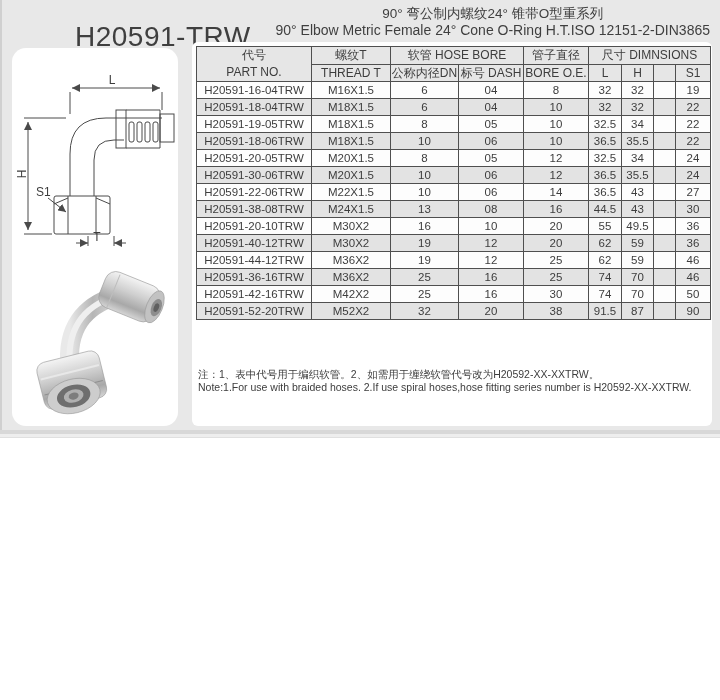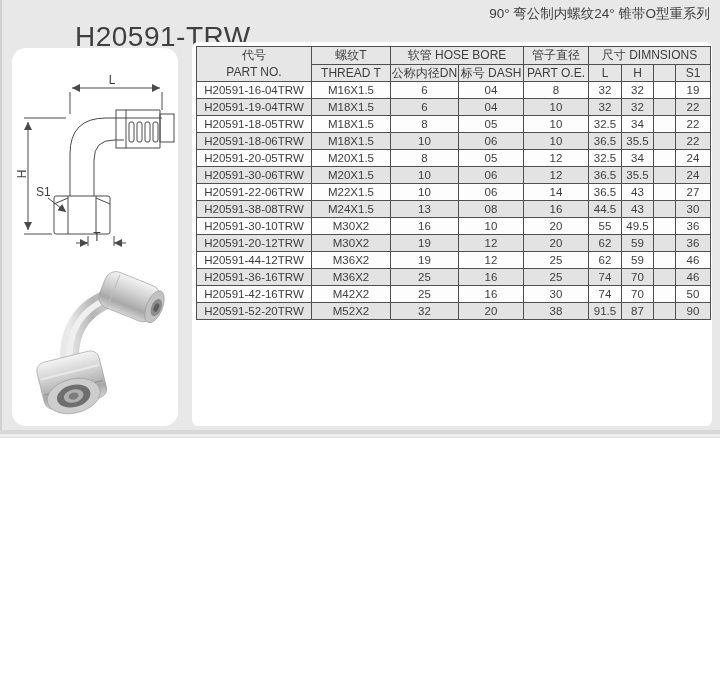"90° Elbow Metric Female 24°" div.en { html: none -> <div>90° Elbow Metric Female 24° Cone O-Ring H.T.ISO 12151-2-DIN3865</div> }
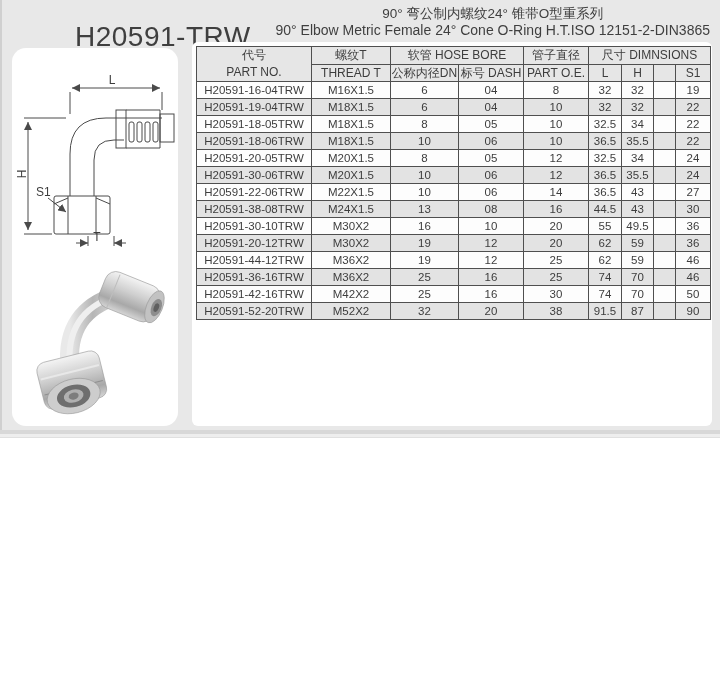"PART O.E." th { text: PART -> BORE }
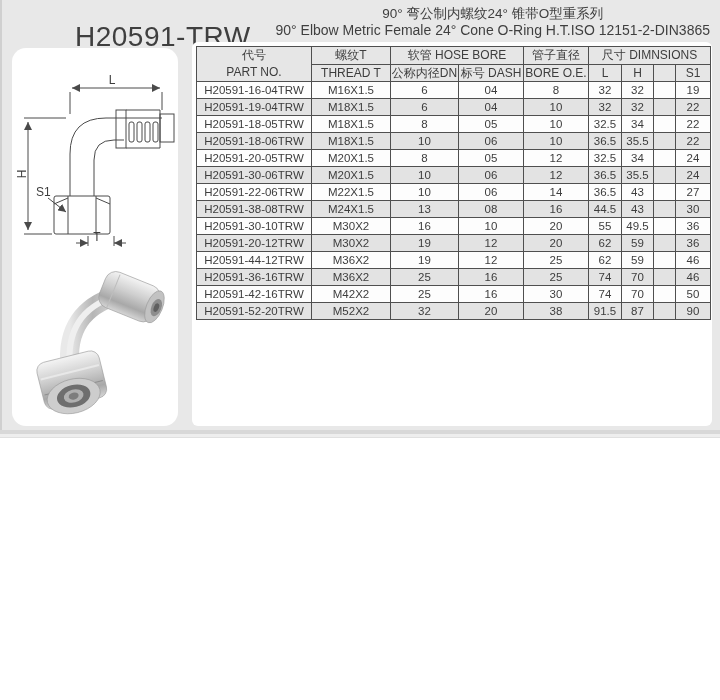"H20591-19-04TRW" td { text: H20591-19-04TRW -> H20591-18-04TRW }
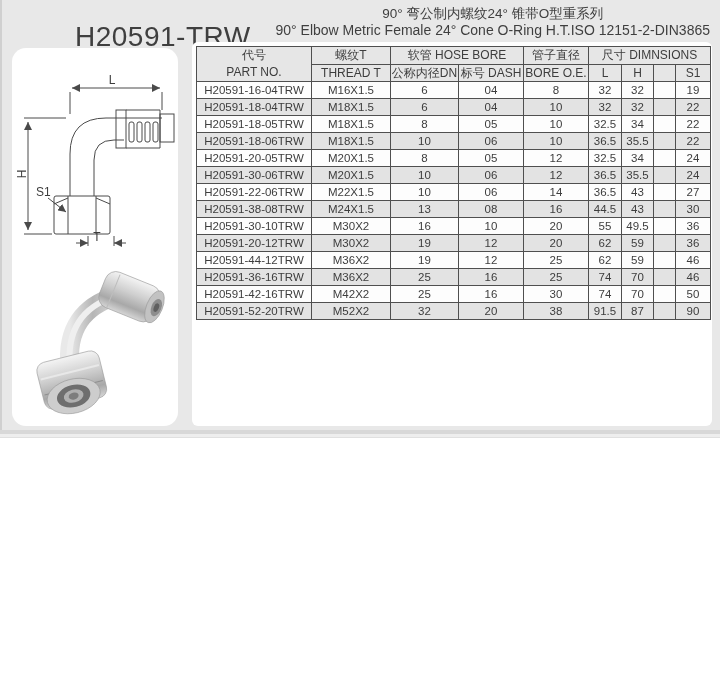"H20591-18-05TRW" td { text: H20591-18-05TRW -> H20591-19-05TRW }
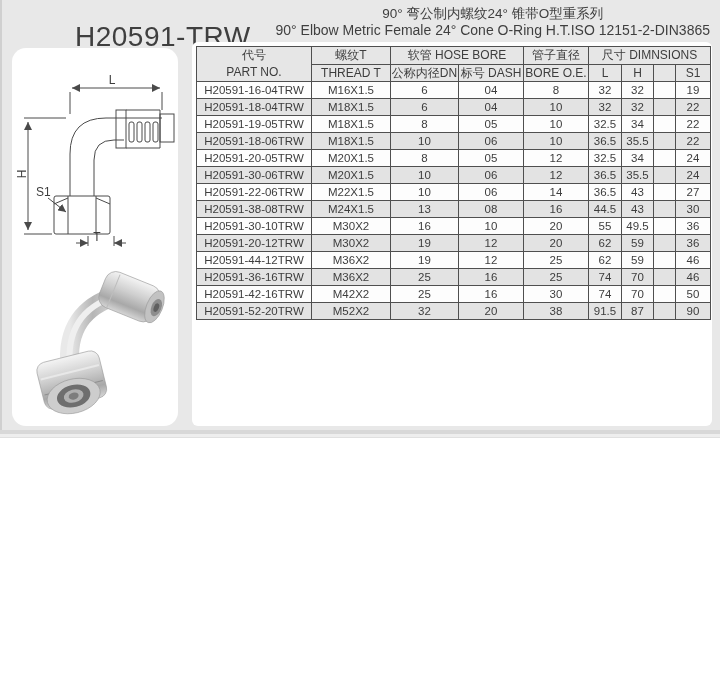"H20591-30-10TRW" td { text: H20591-30-10TRW -> H20591-20-10TRW }
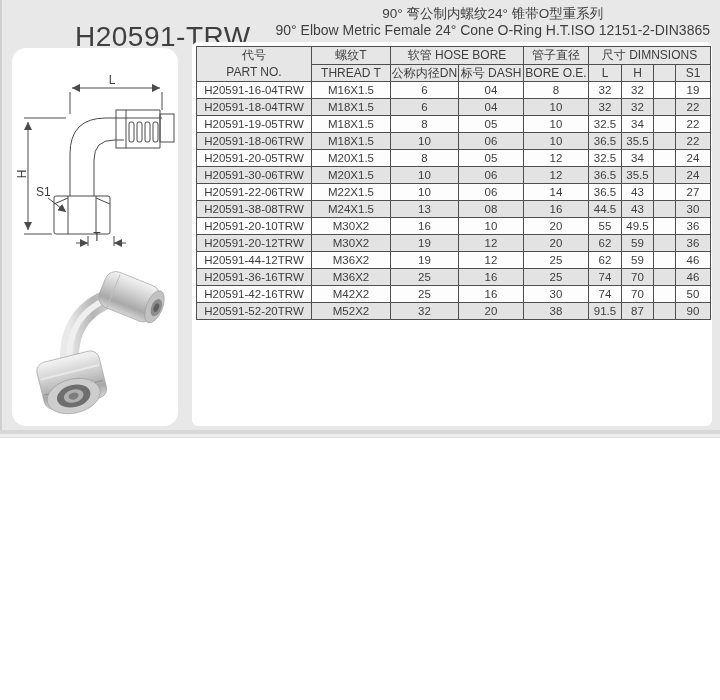"H20591-20-12TRW" td { text: H20591-20-12TRW -> H20591-40-12TRW }
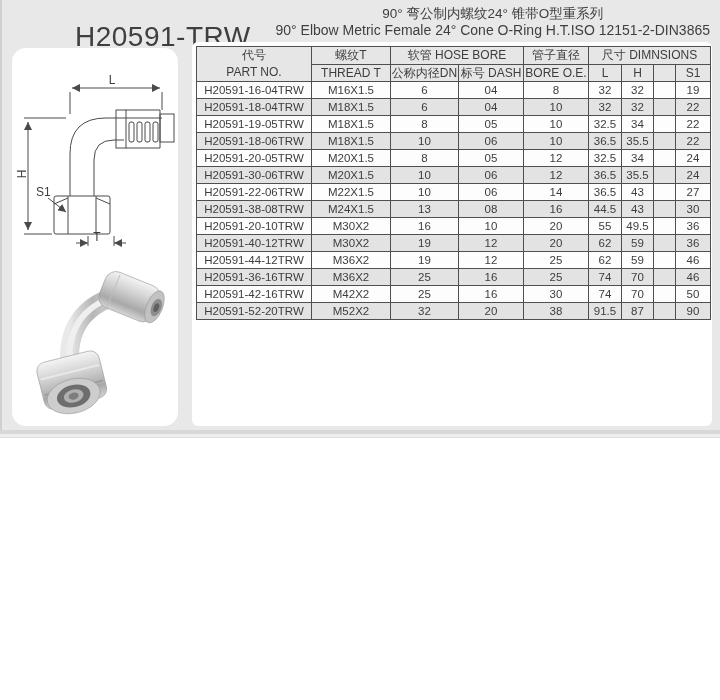"注：1、表中代号用于编织软管。2、如需用于缠绕软管代号改为H20592-XX-X" div.notes { html: none -> <div> <div>注：1、表中代号用于编织软管。2、如需用于缠绕软管代号改为H20592-XX-XXTRW。</div> <div>Note:1.For use with braided hoses. 2.If use spiral hoses,hose fitting series number is H20592-XX-XXTRW.</div> </div> }
